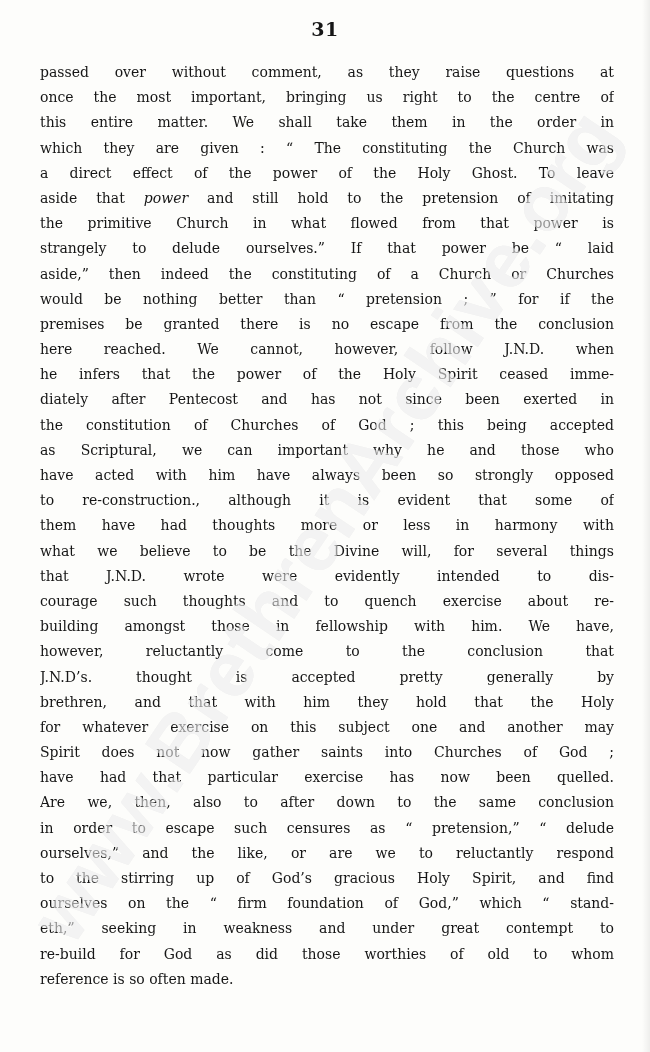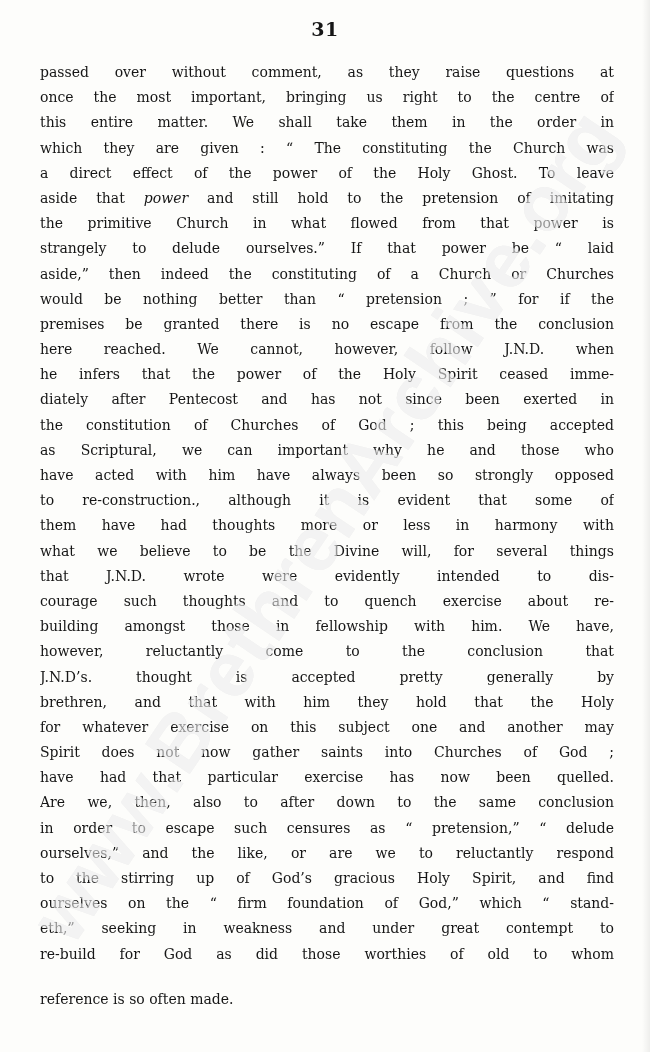"reference is so often made." .line.last { margin-top: 20px -> none }
